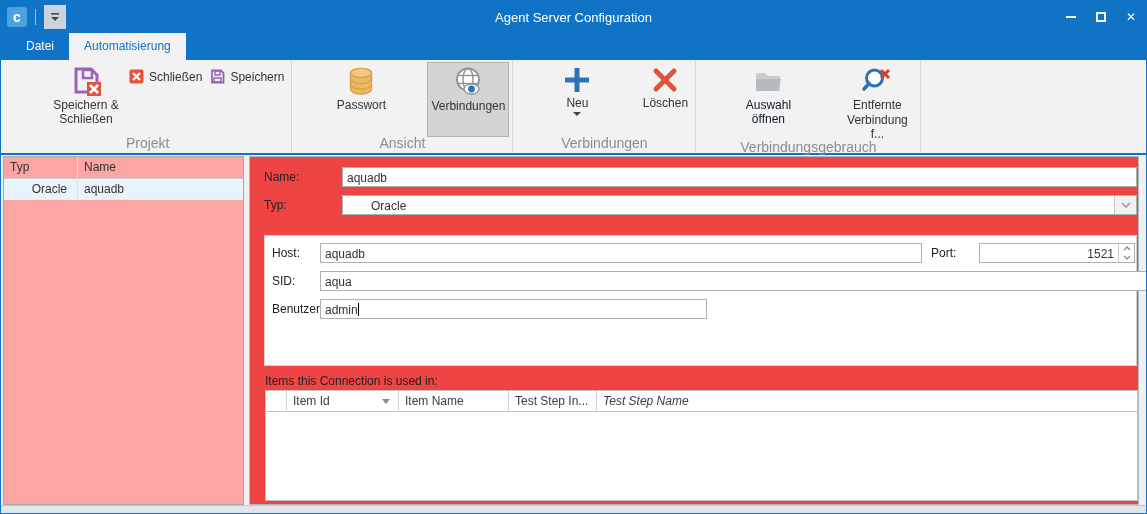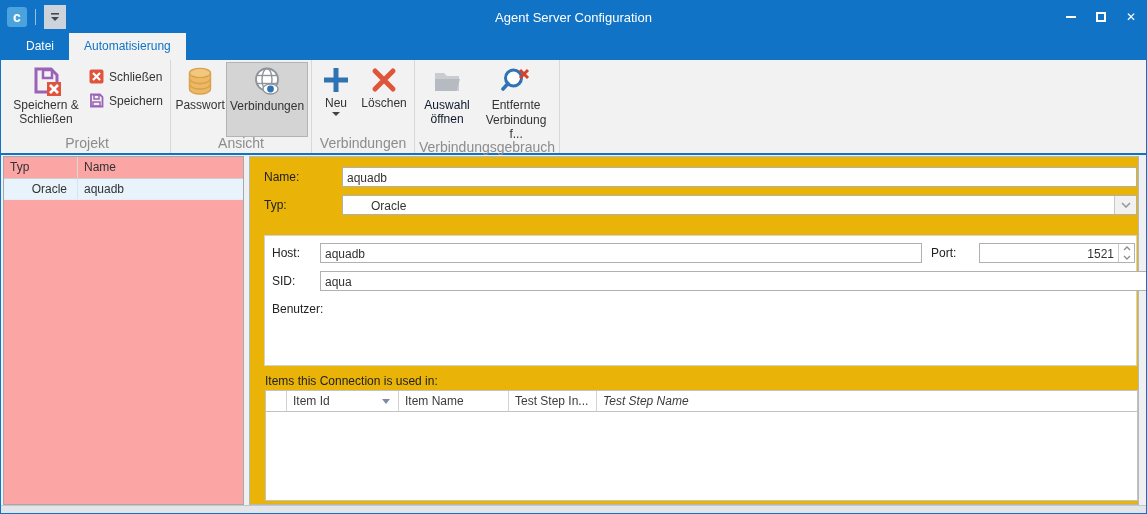"Schließen" .small-col { flex-direction: column -> row }
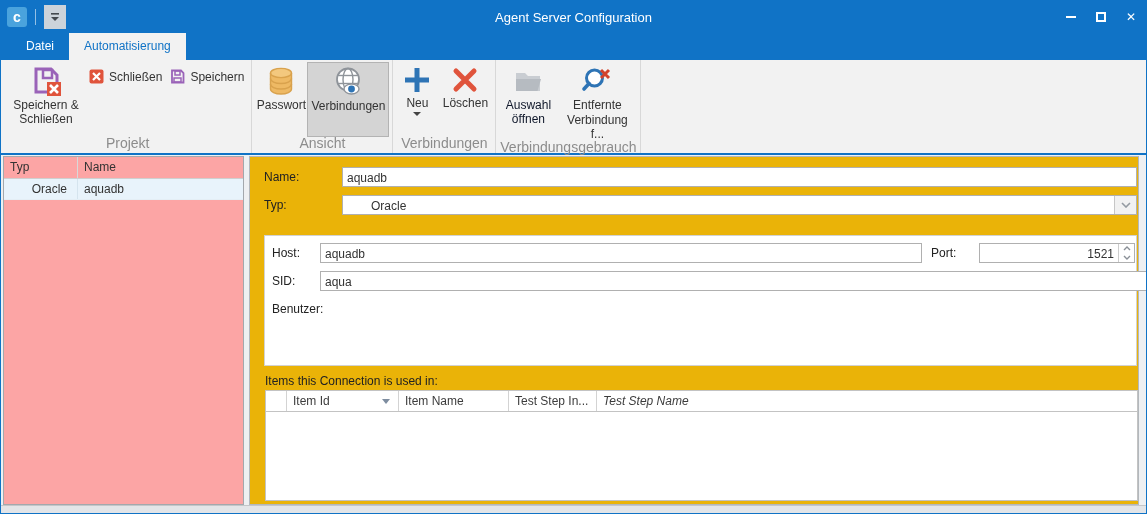"Speichern & Schließen" .btn-big { margin-left: none -> 40px }
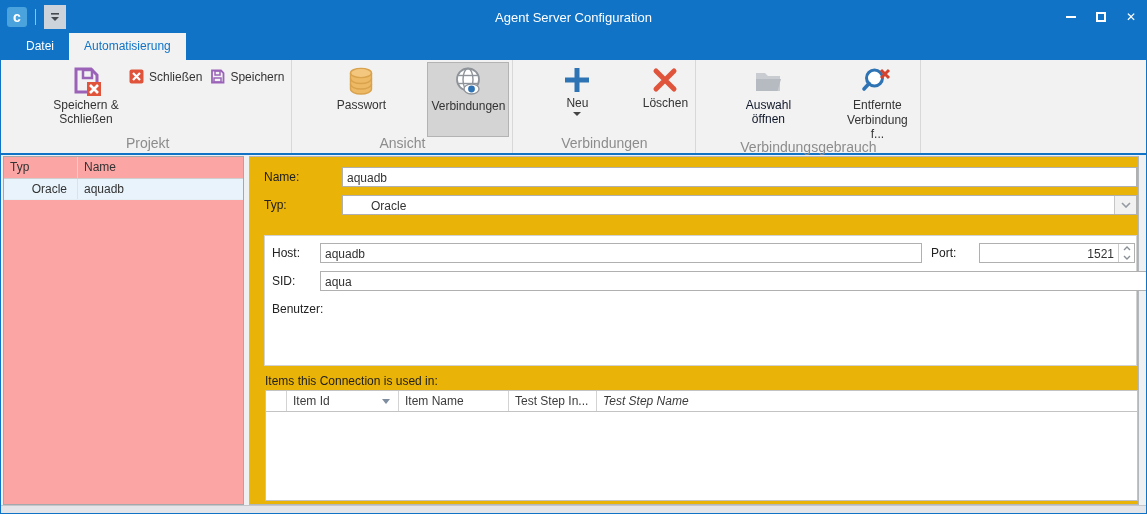"Name:" .main-panel { background: #eab308 -> #ef4444 }
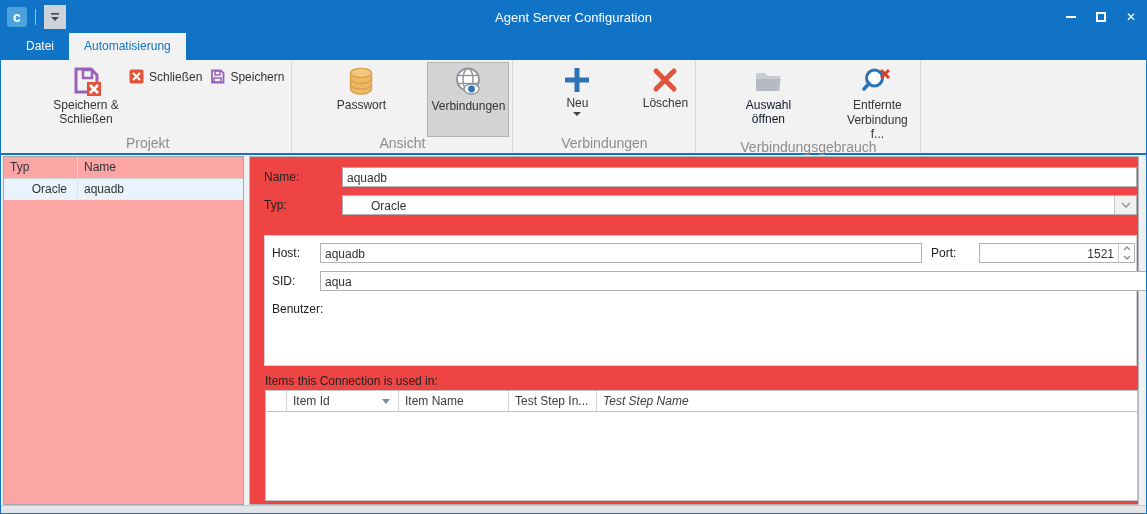"admin" div.tinput { html: none -> <div><span>admin</span><span></span></div> }
